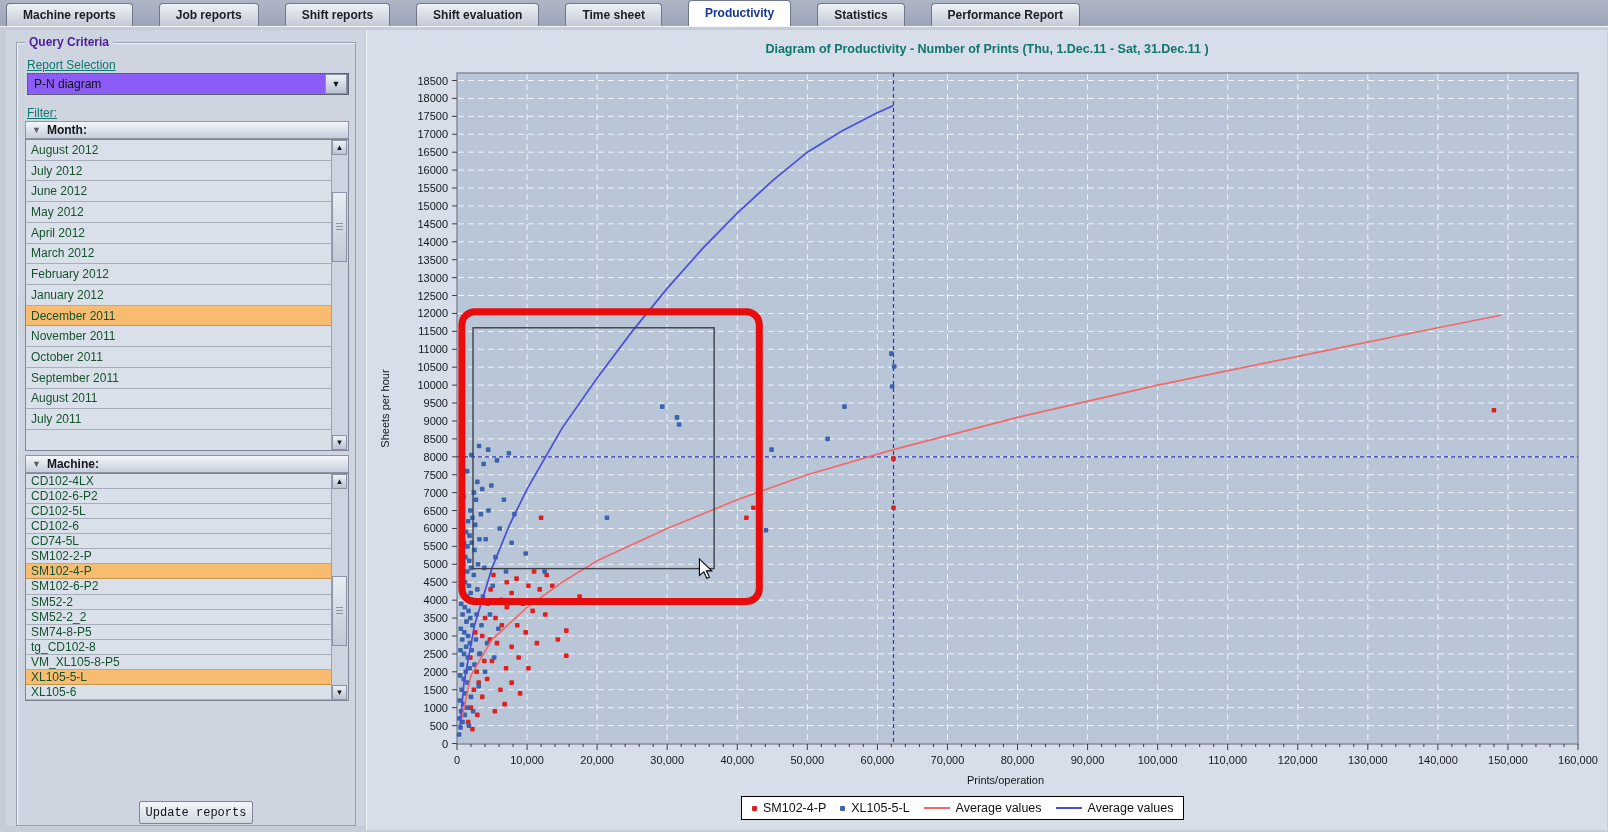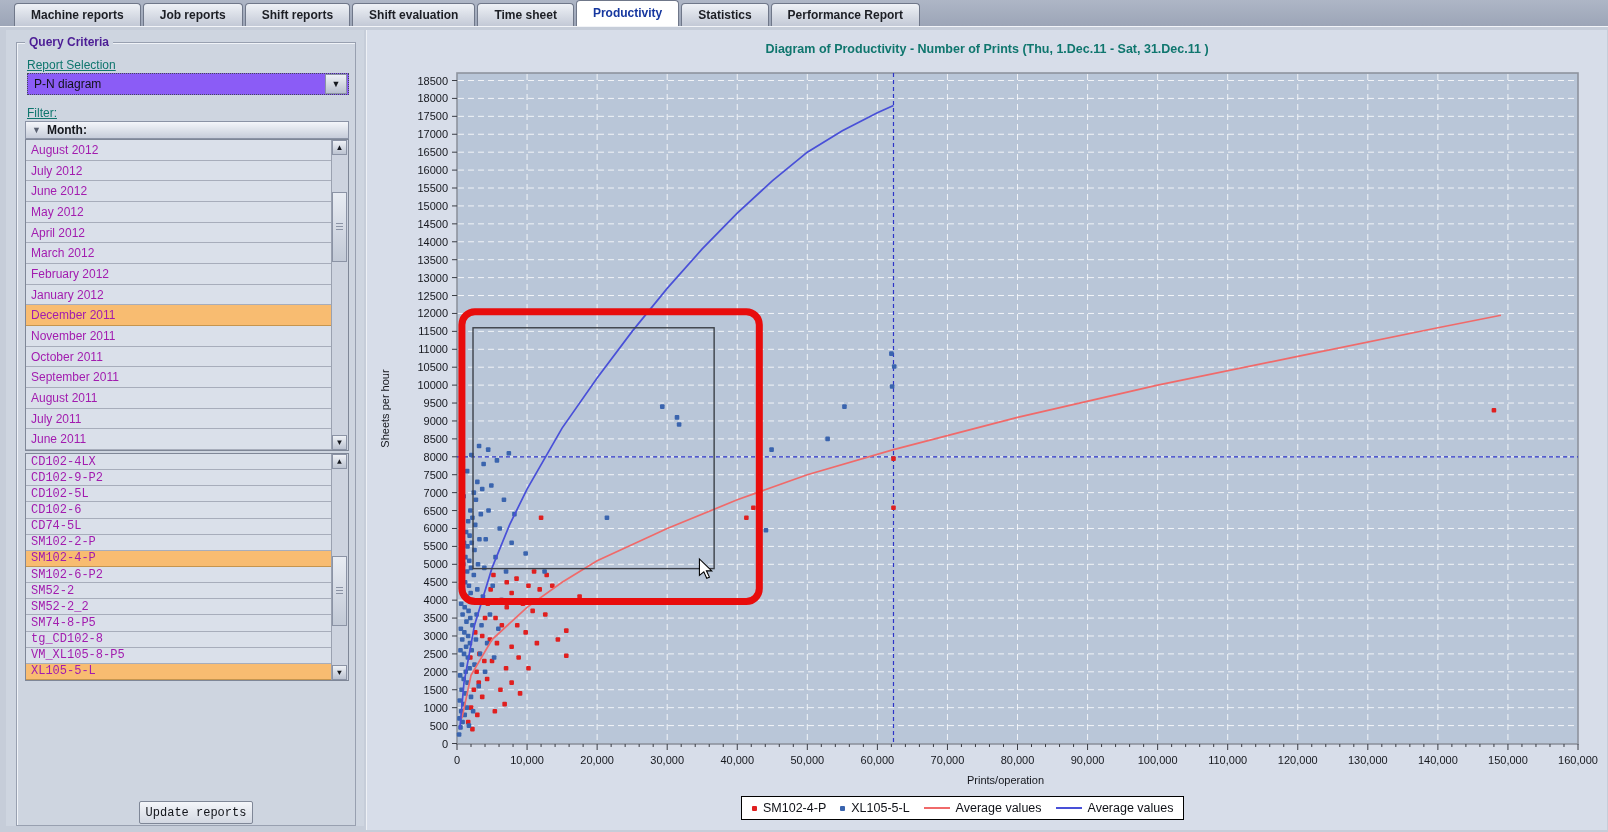"Machine reports" #tabbar { gap: none -> 24px; padding-left: 14px -> 6px }
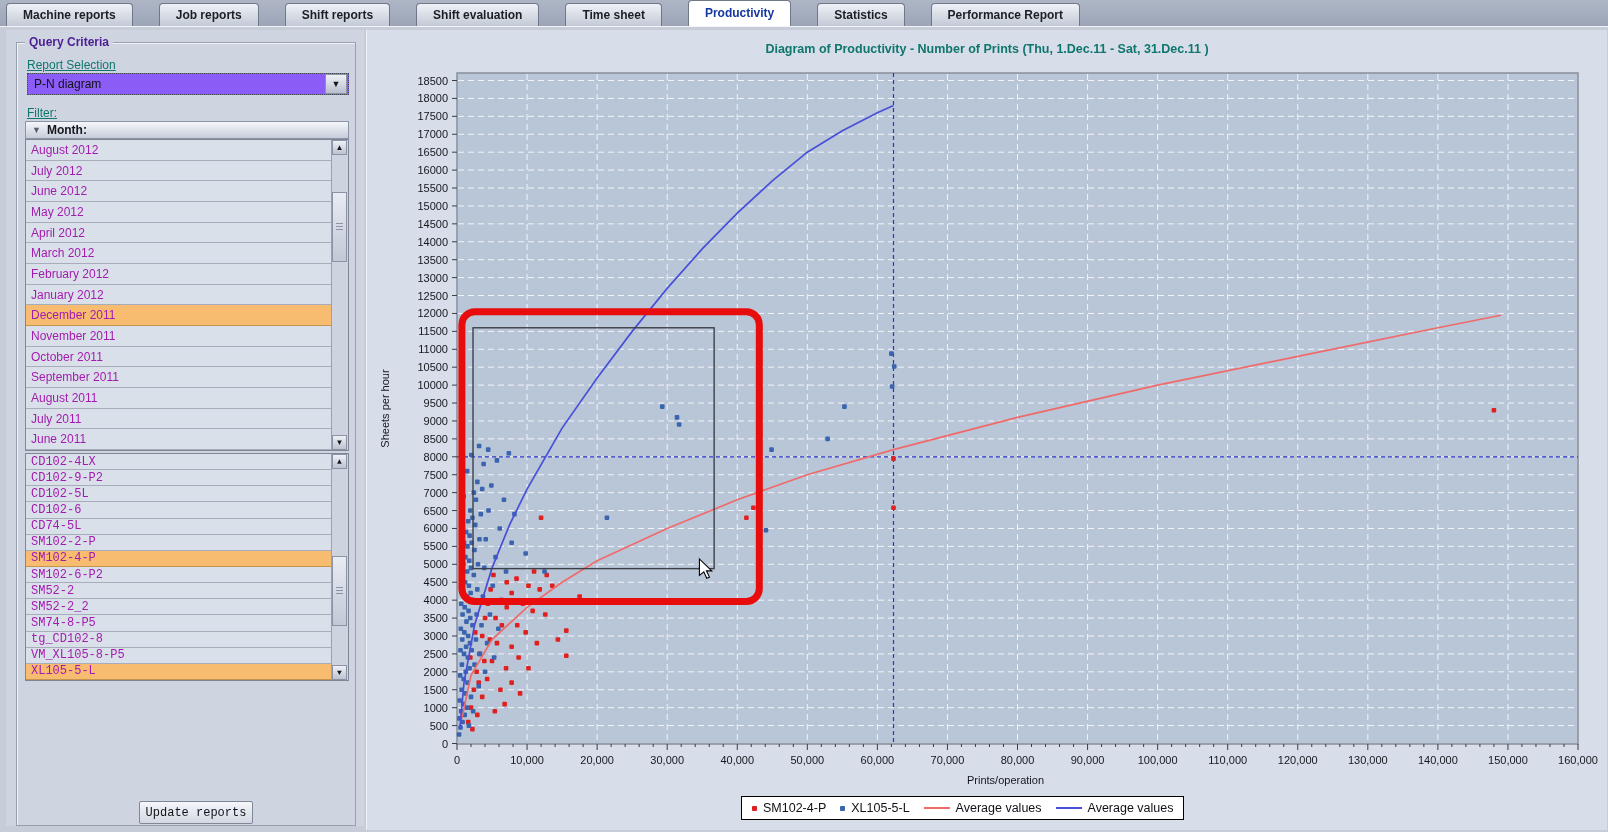"August 2012" .row { color: #a21caf -> #14532d }
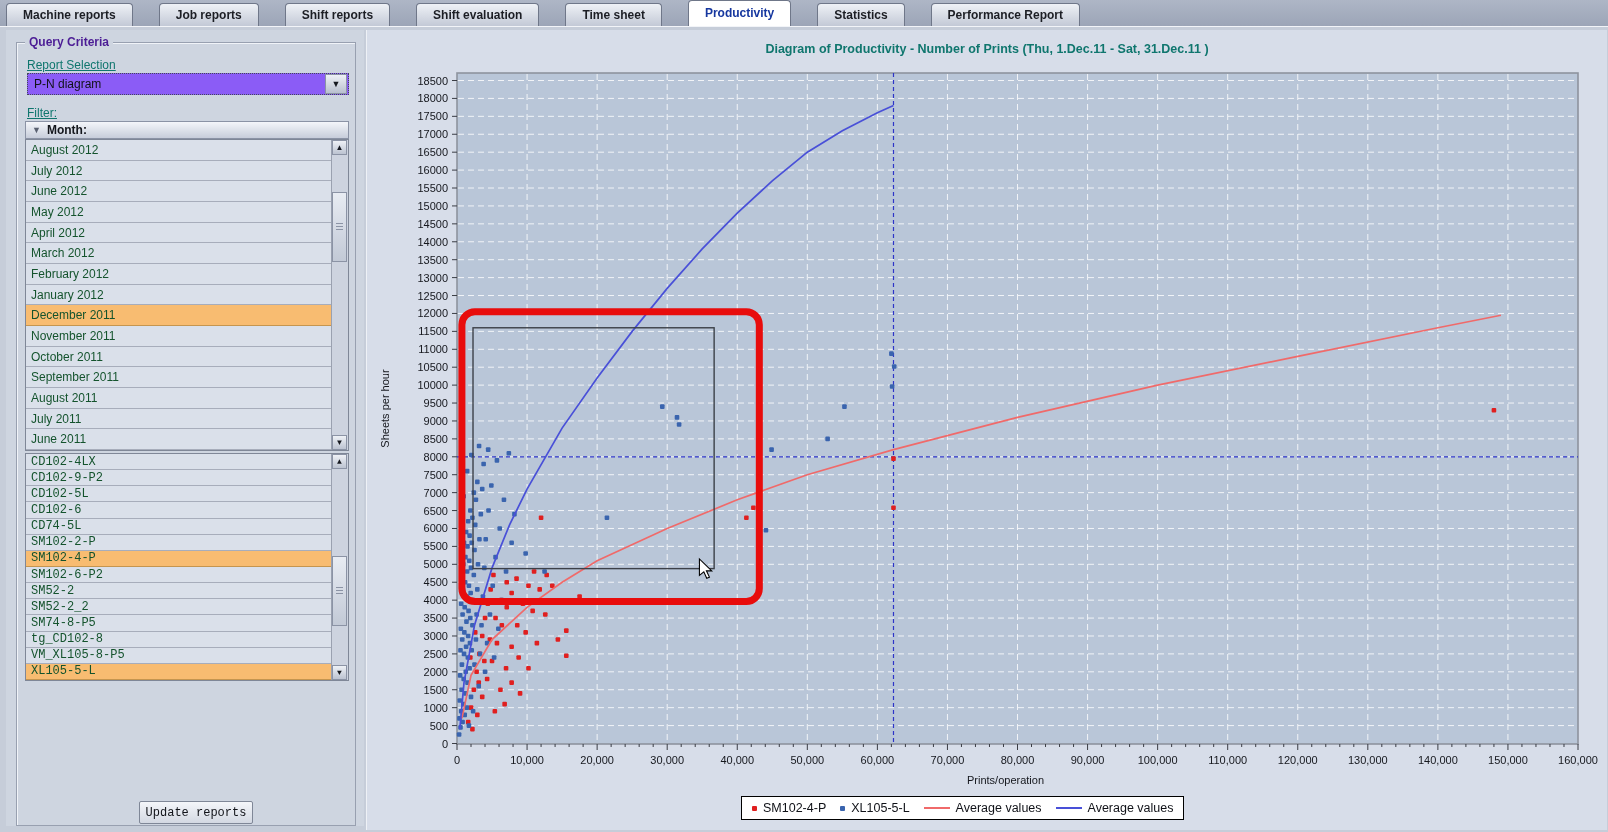"June 2011" div.row { html: <div>June 2011</div> -> none }
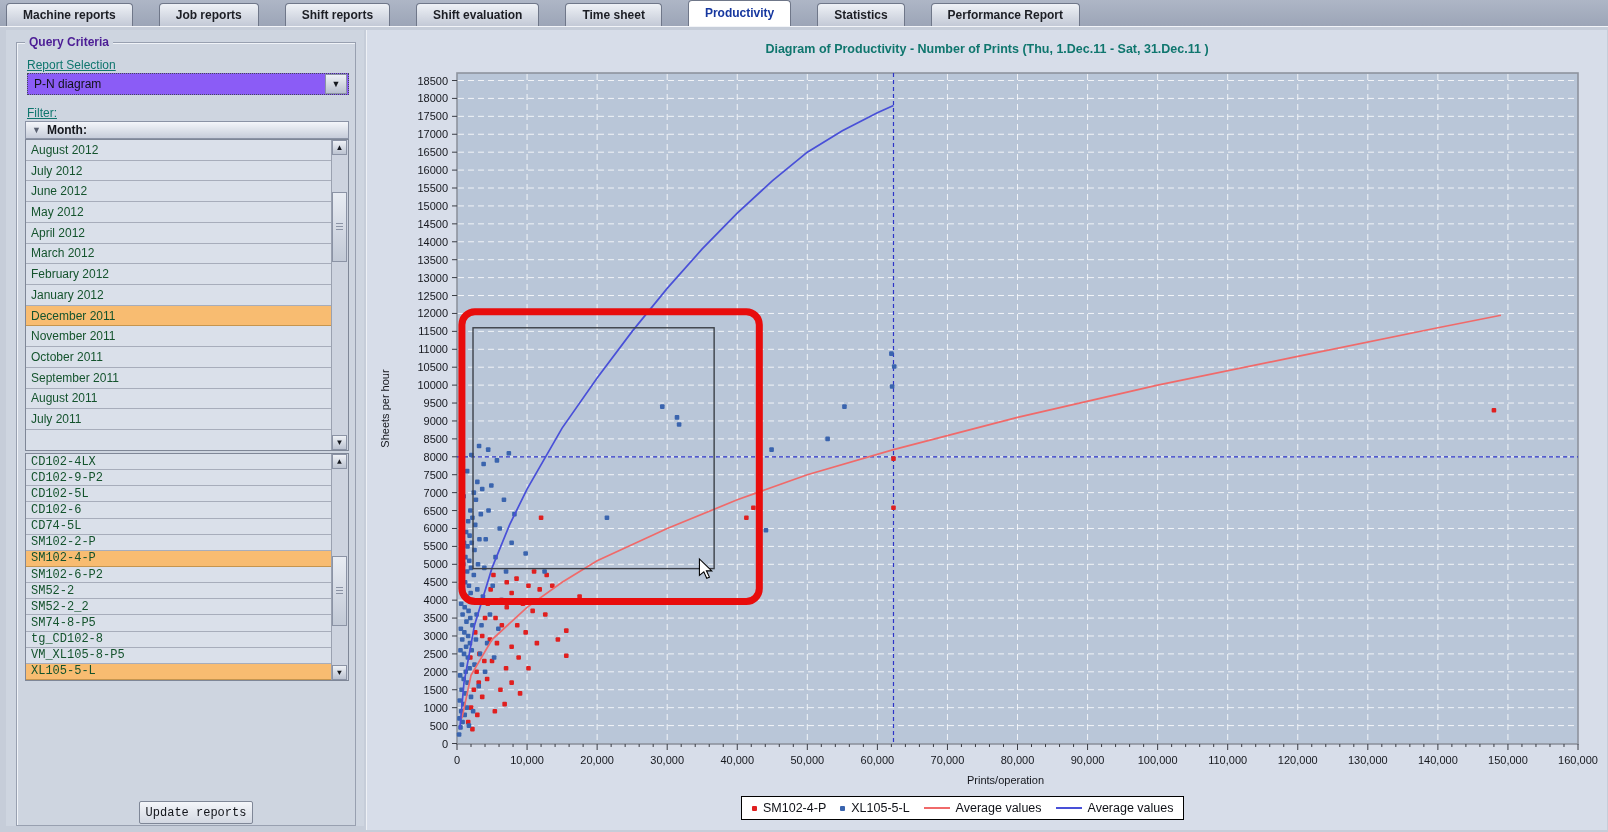"CD102-4LX" div.listbox { font-family: Liberation Mono, monospace -> none; top: 410px -> 430px }
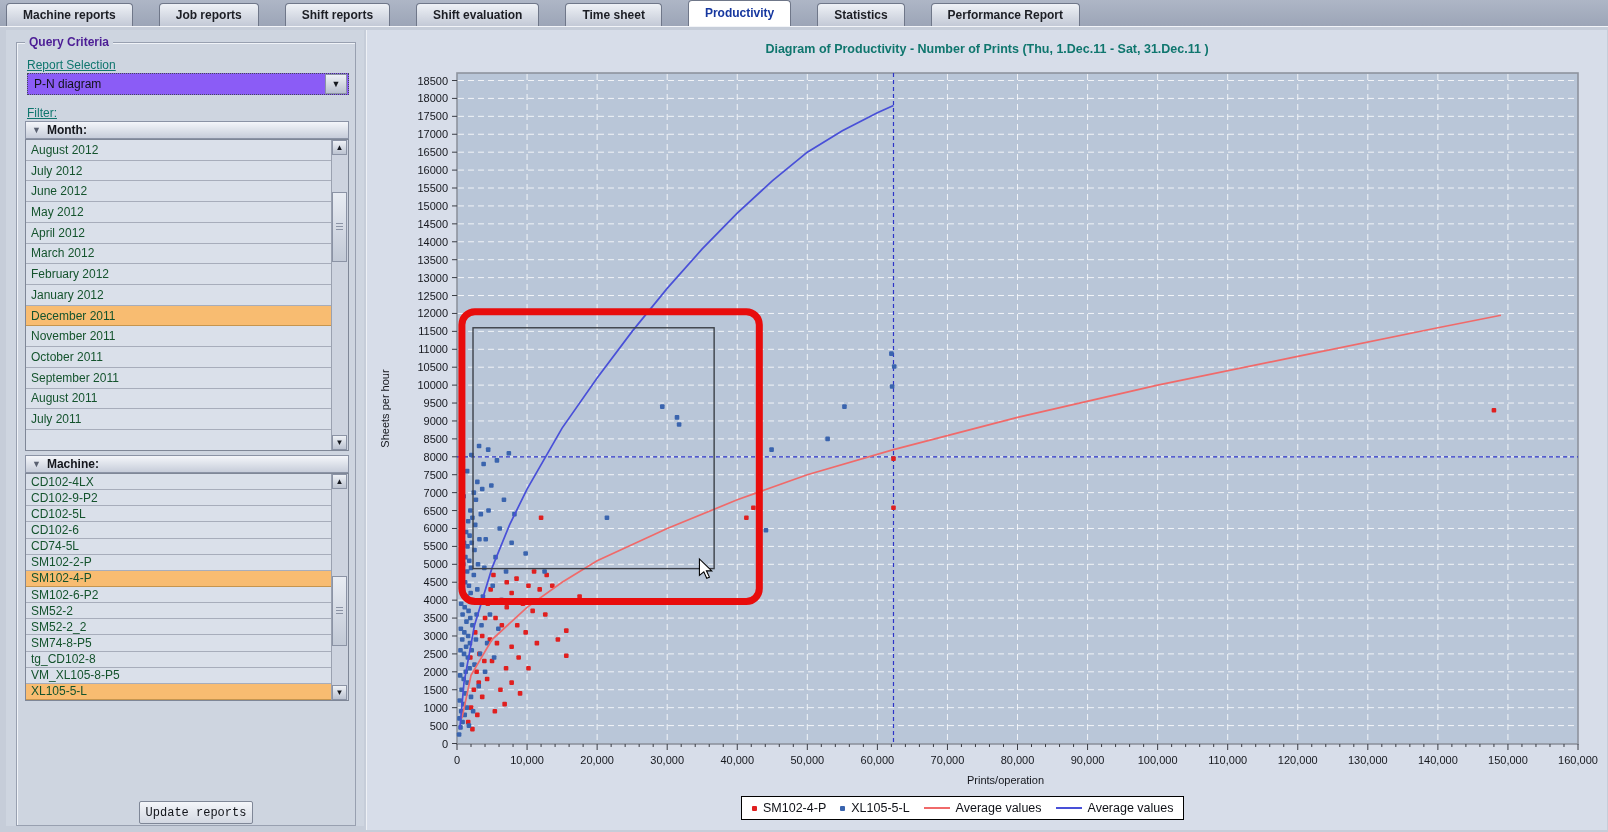"CD102-9-P2" div.row { text: CD102-9-P2 -> CD102-6-P2 }
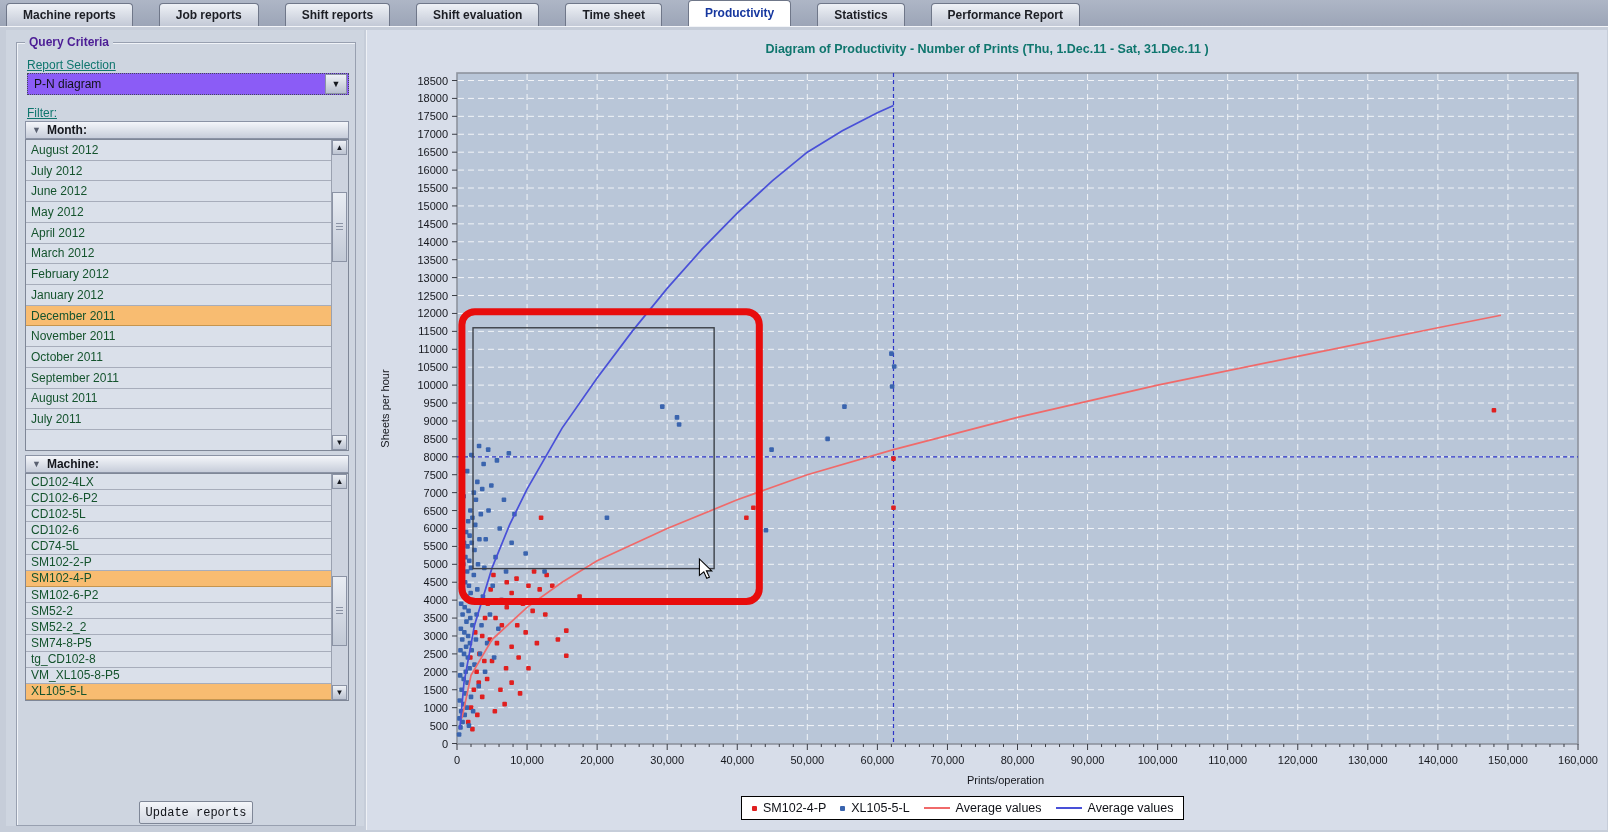"XL105-6" div.row { html: none -> <div>XL105-6</div> }
